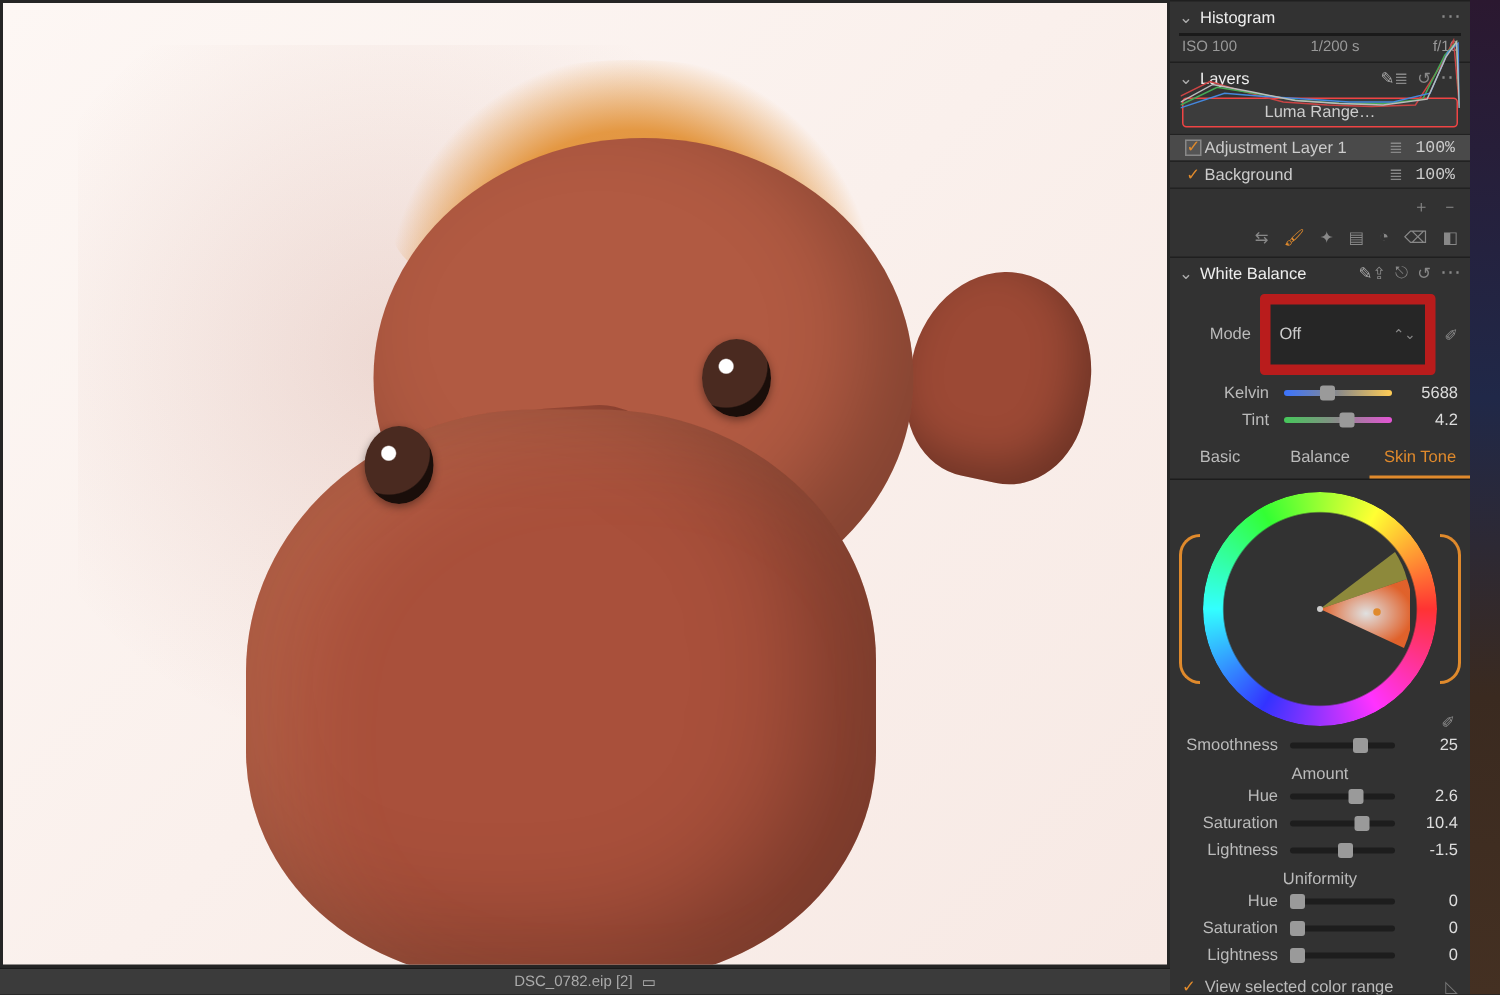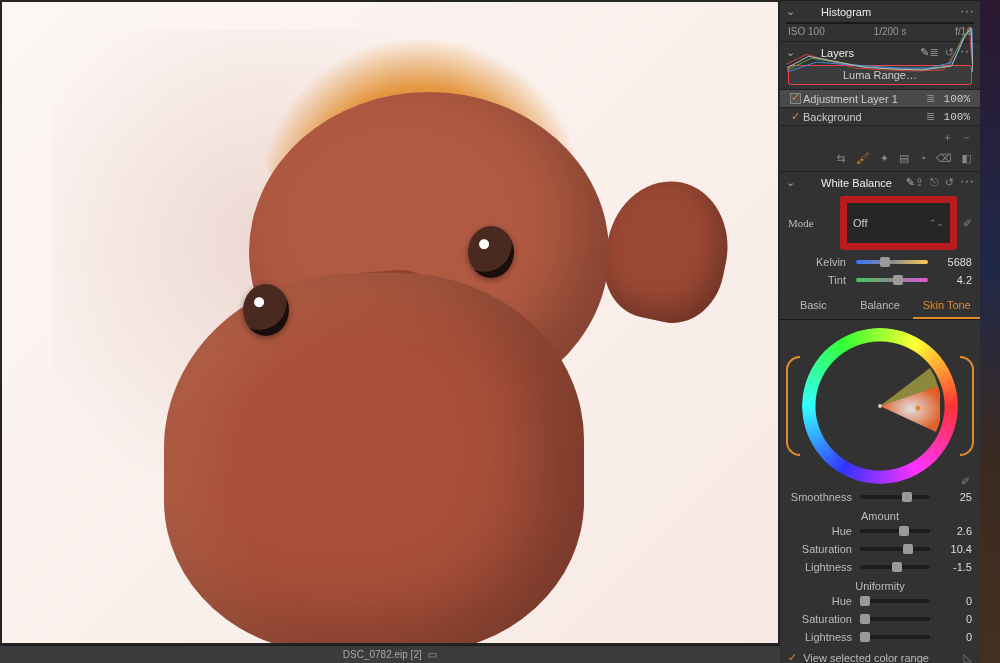"Histogram" .panel-header .title { margin-left: 21px -> none }
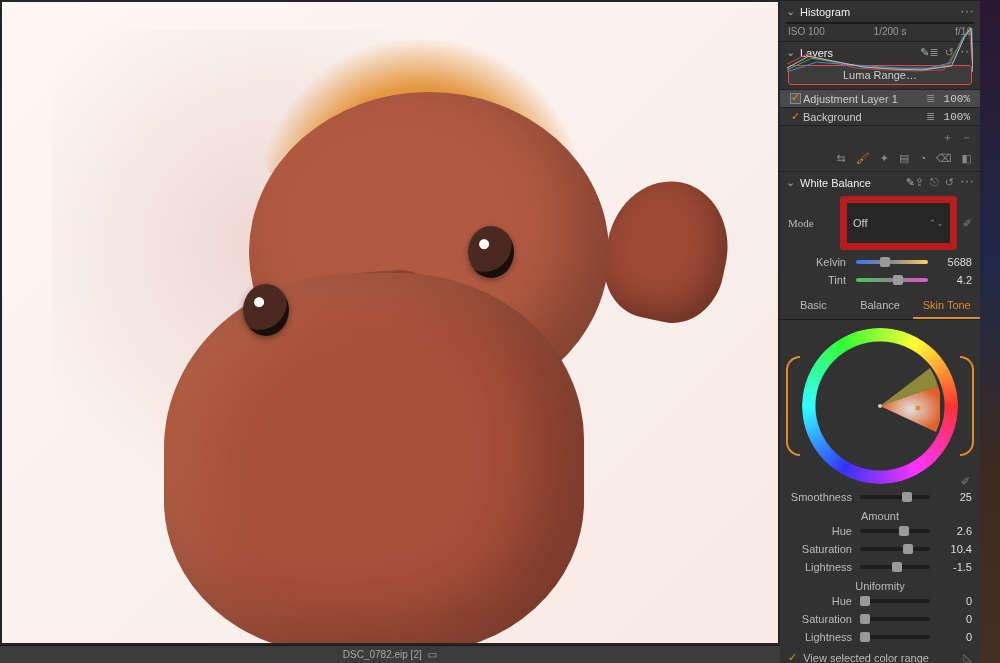"Mode" .mode-row label { font-family: Liberation Serif, serif -> none; text-align: left -> right }
